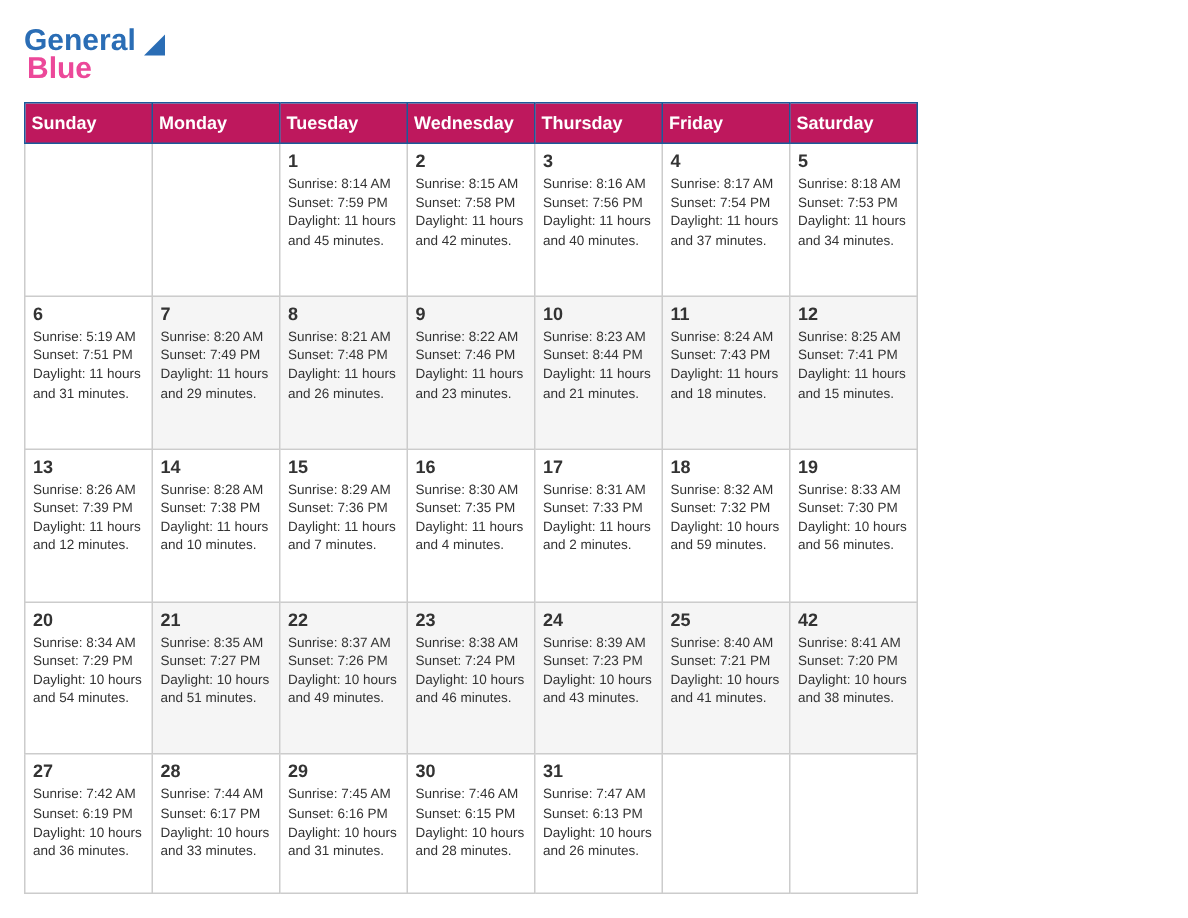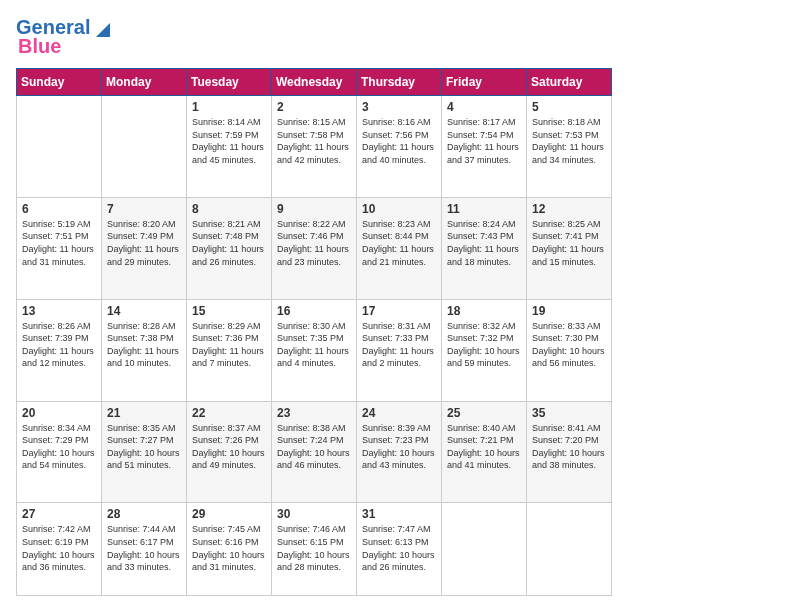"35" span.day-num { text: 35 -> 42 }
